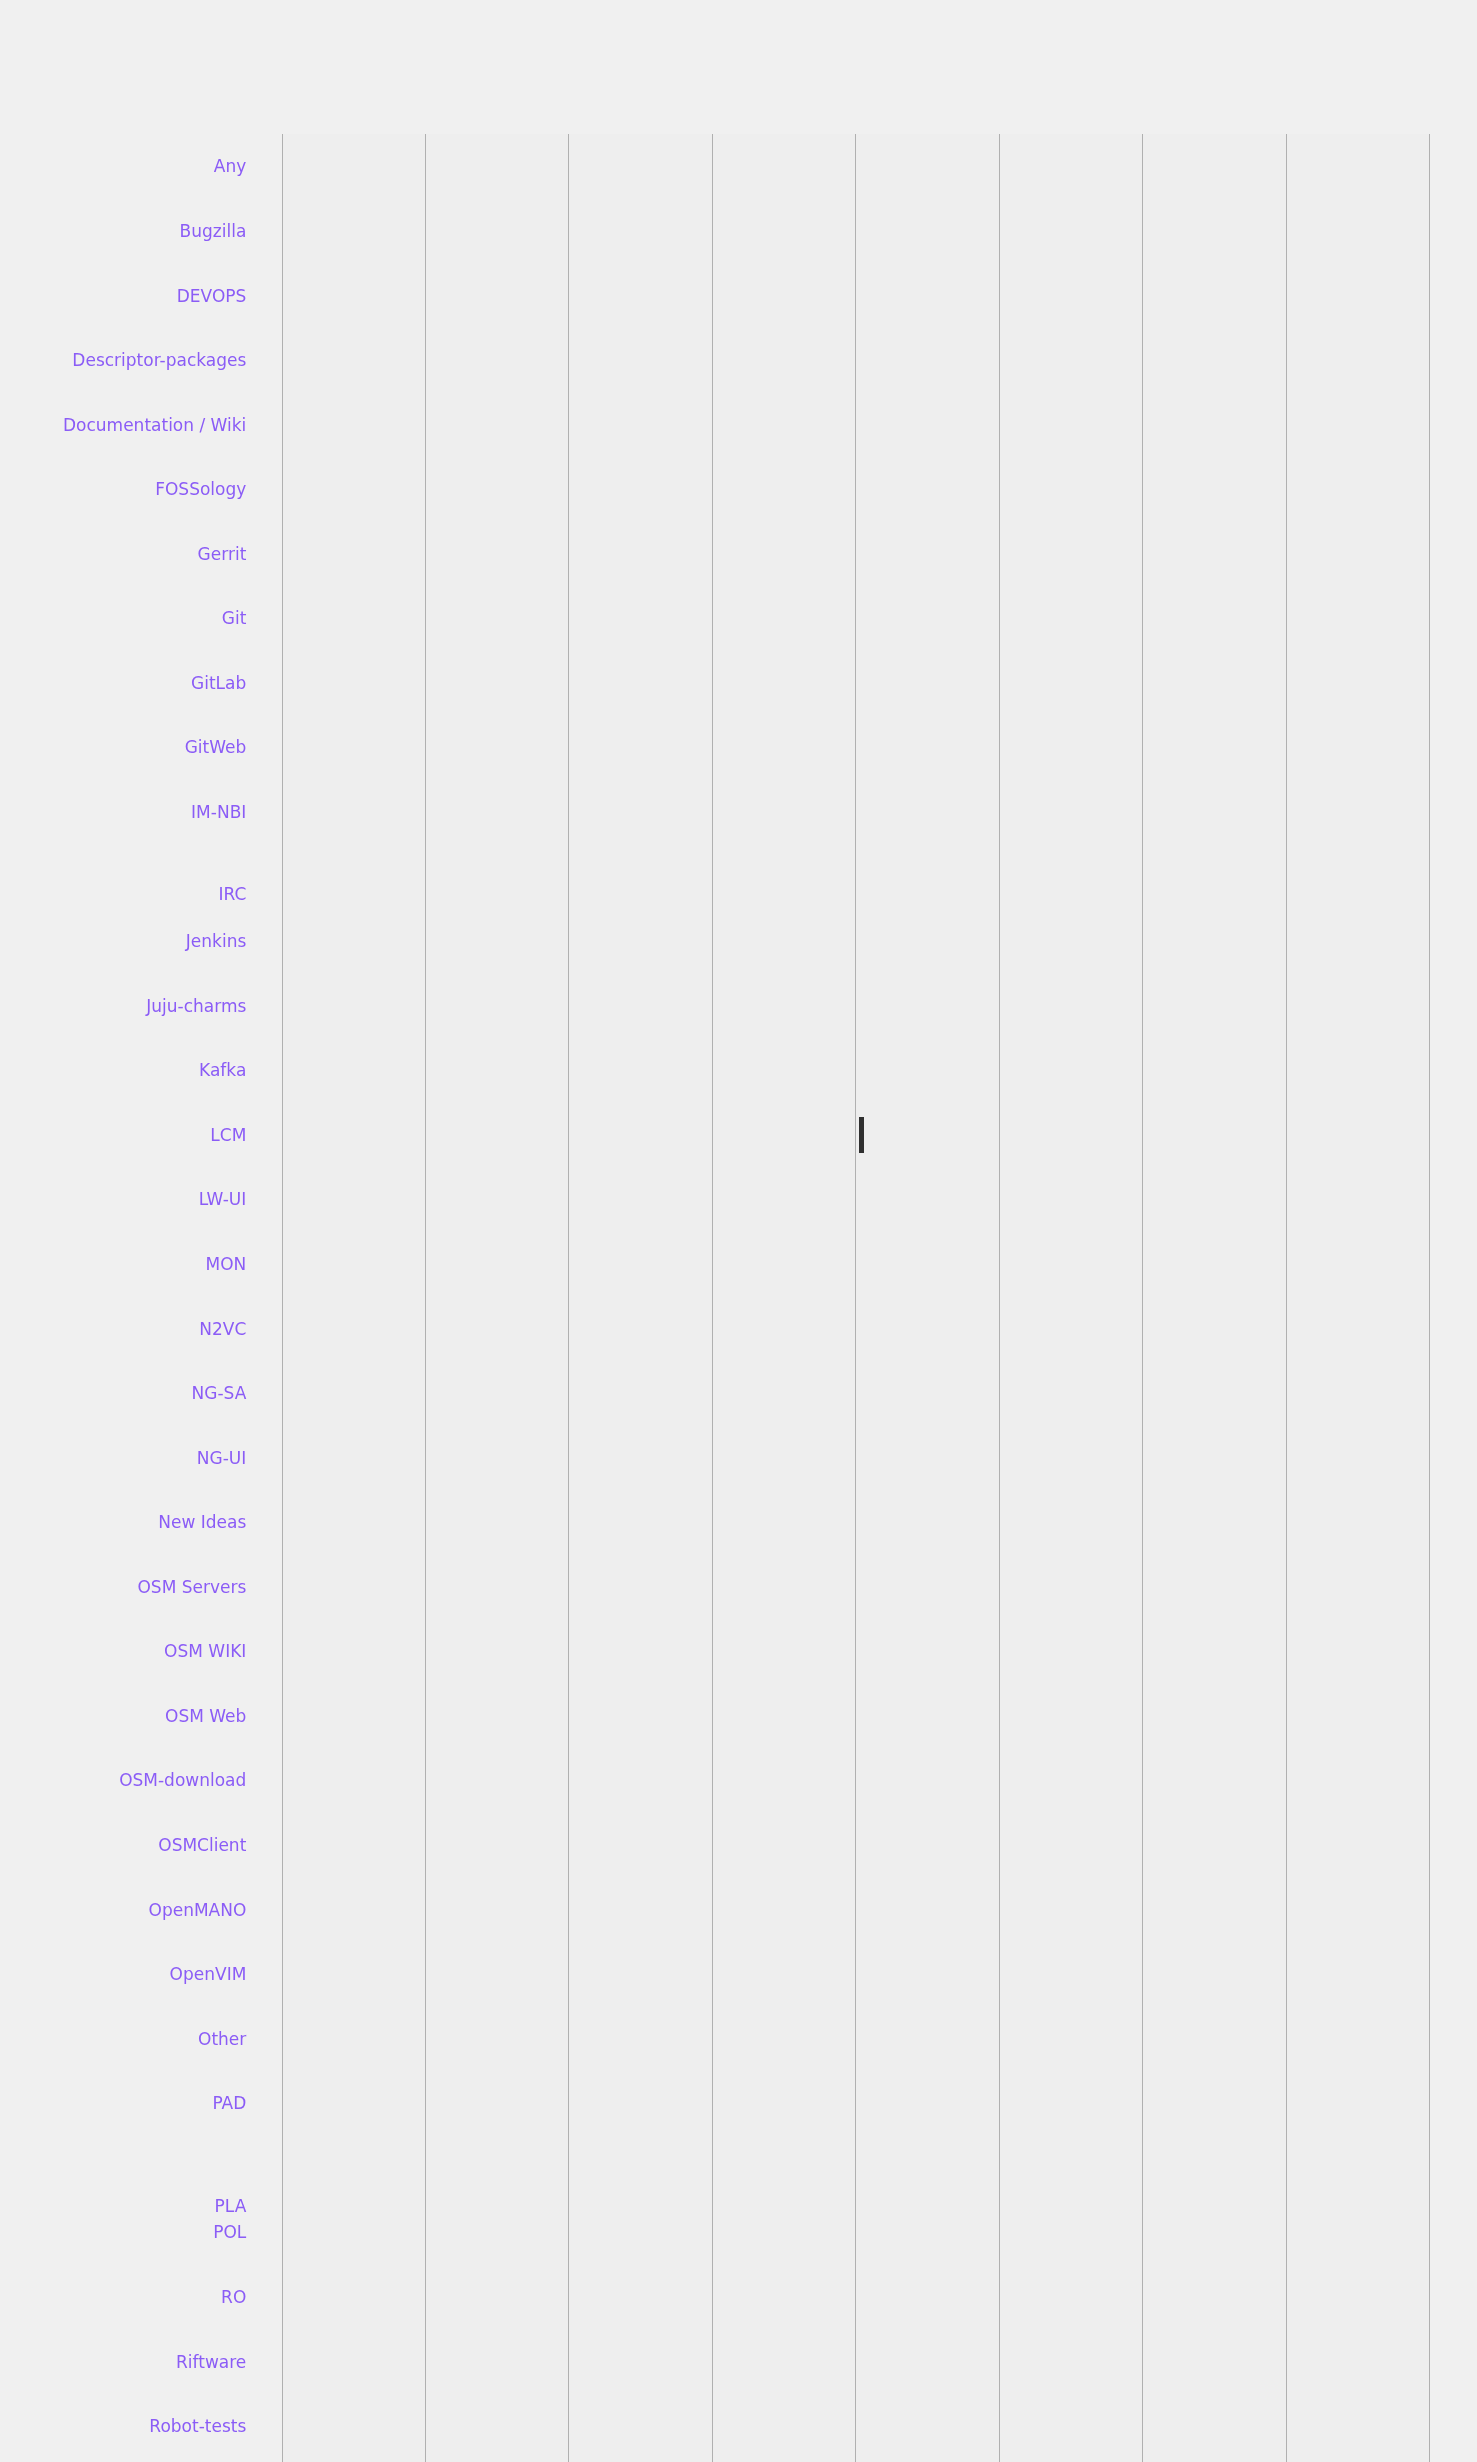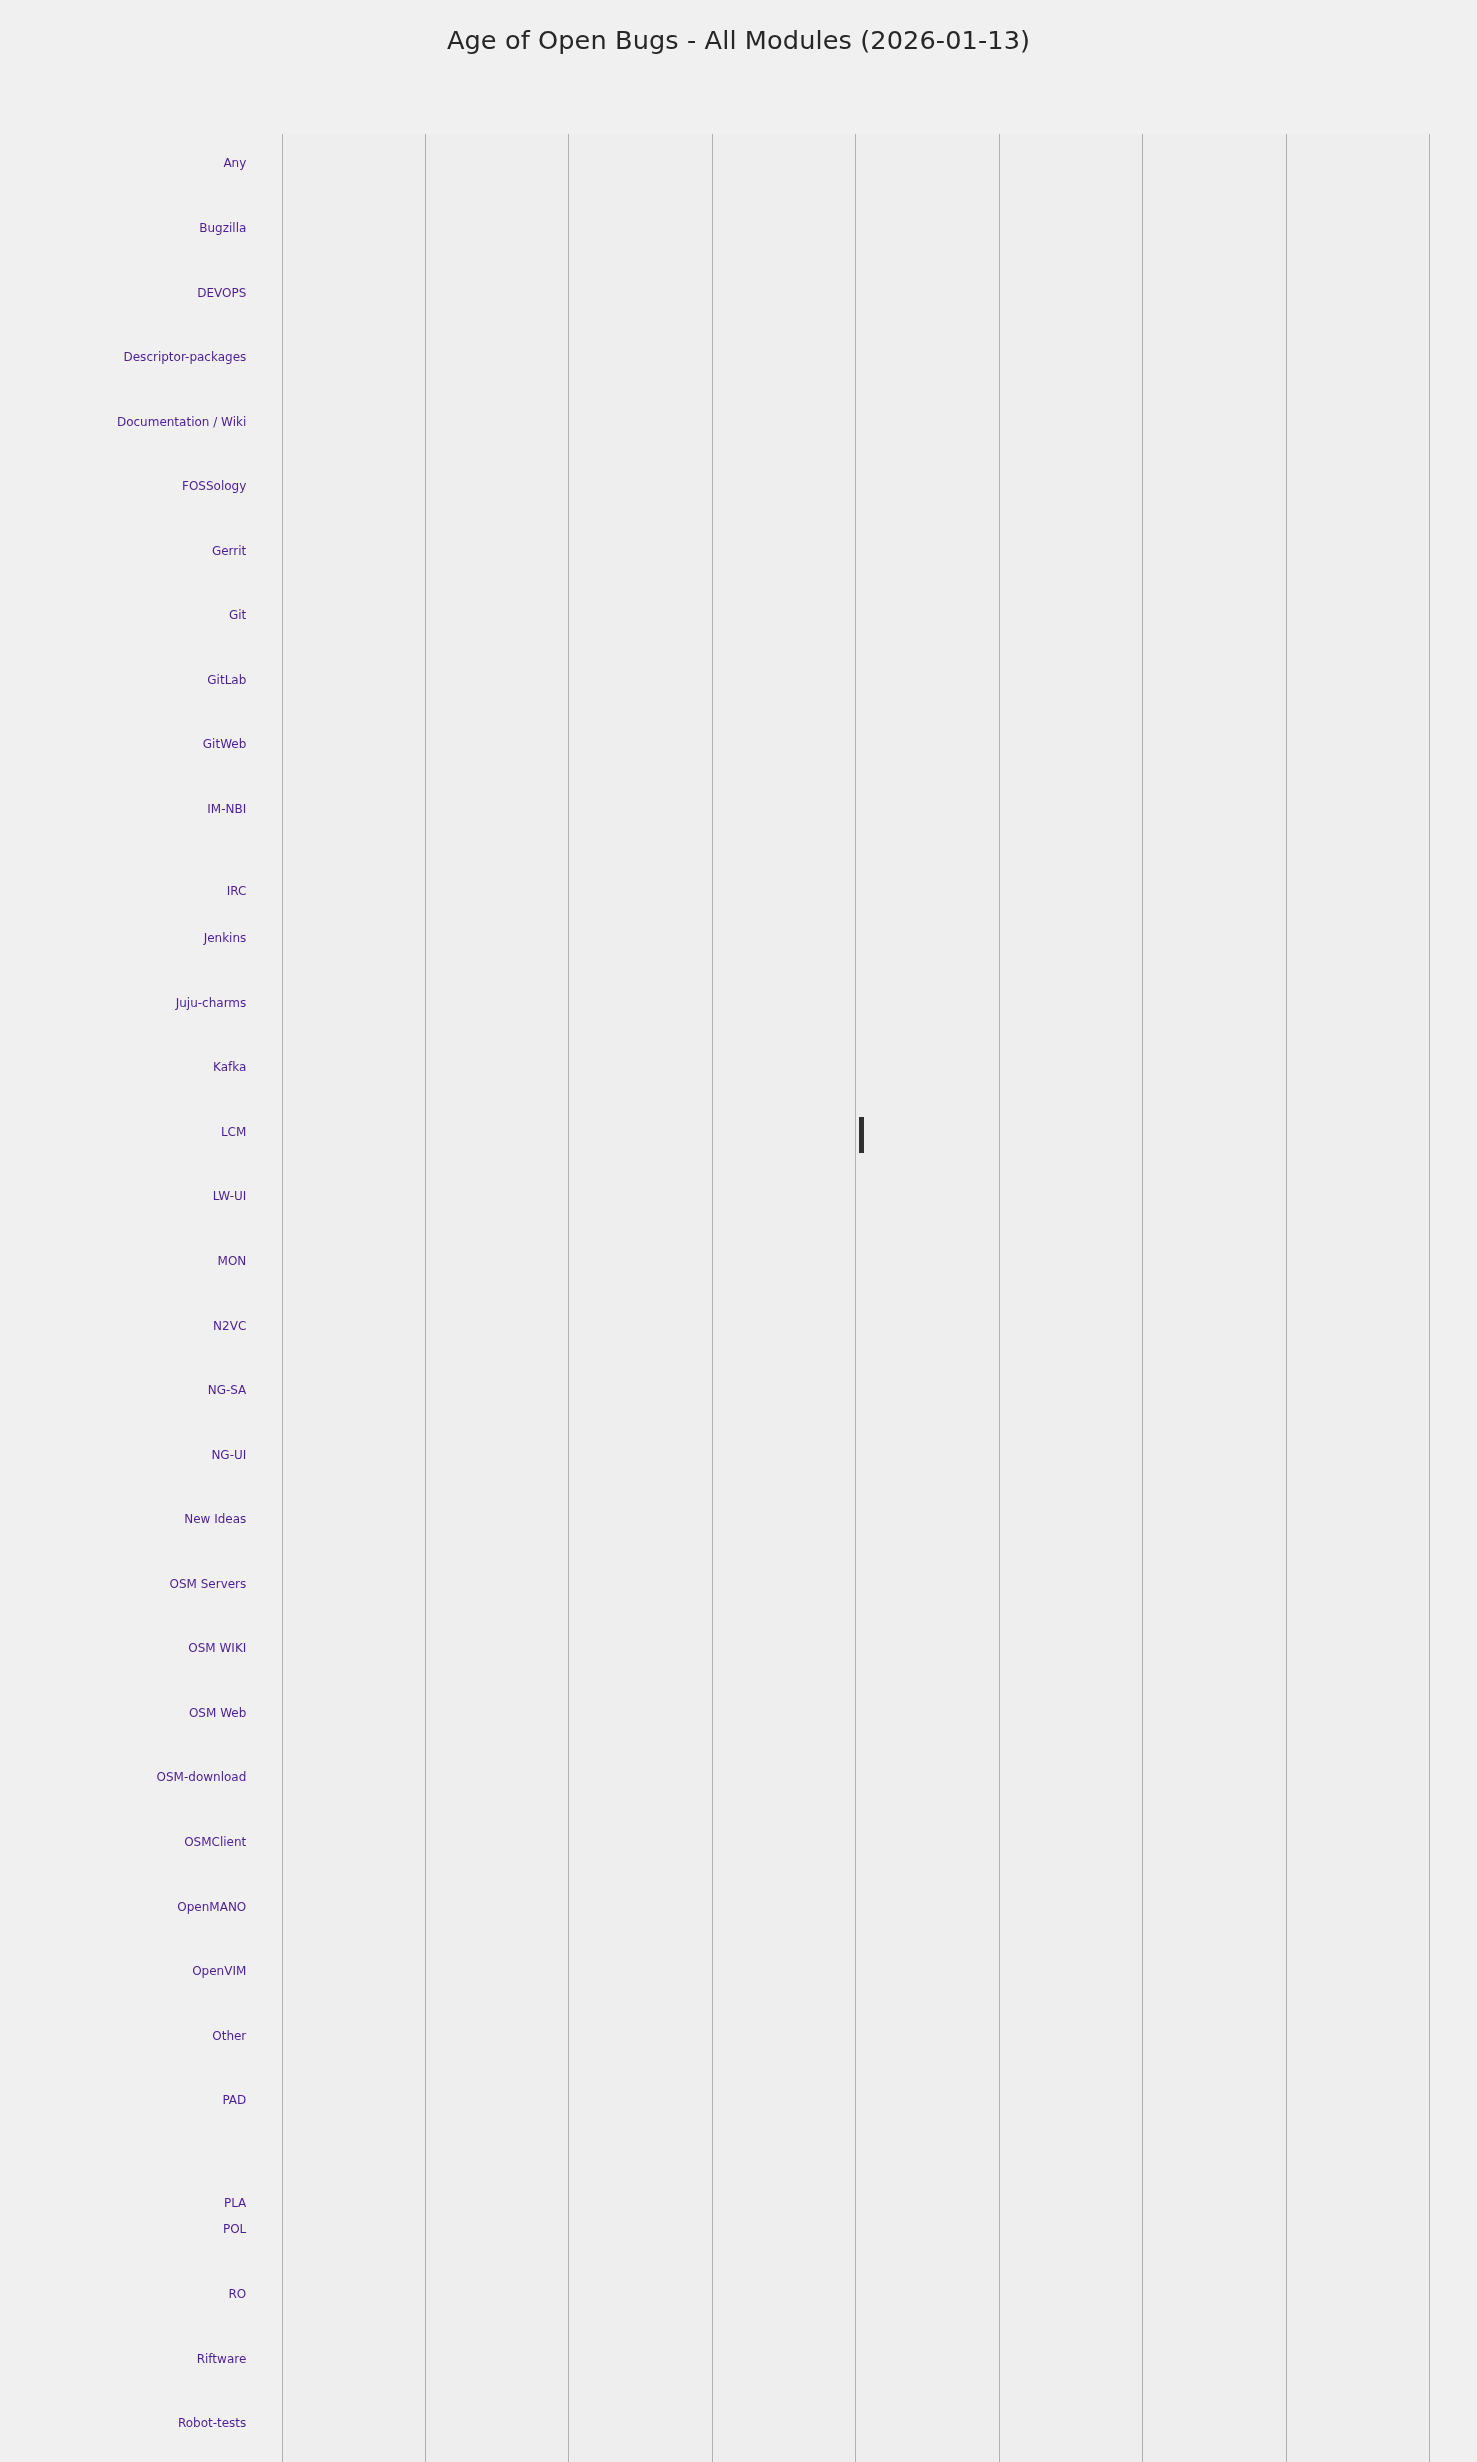"Age of Open Bugs -" div.chart-title { html: <div>Age of Open Bugs - All Modules (2026-01-13)</div> -> none }
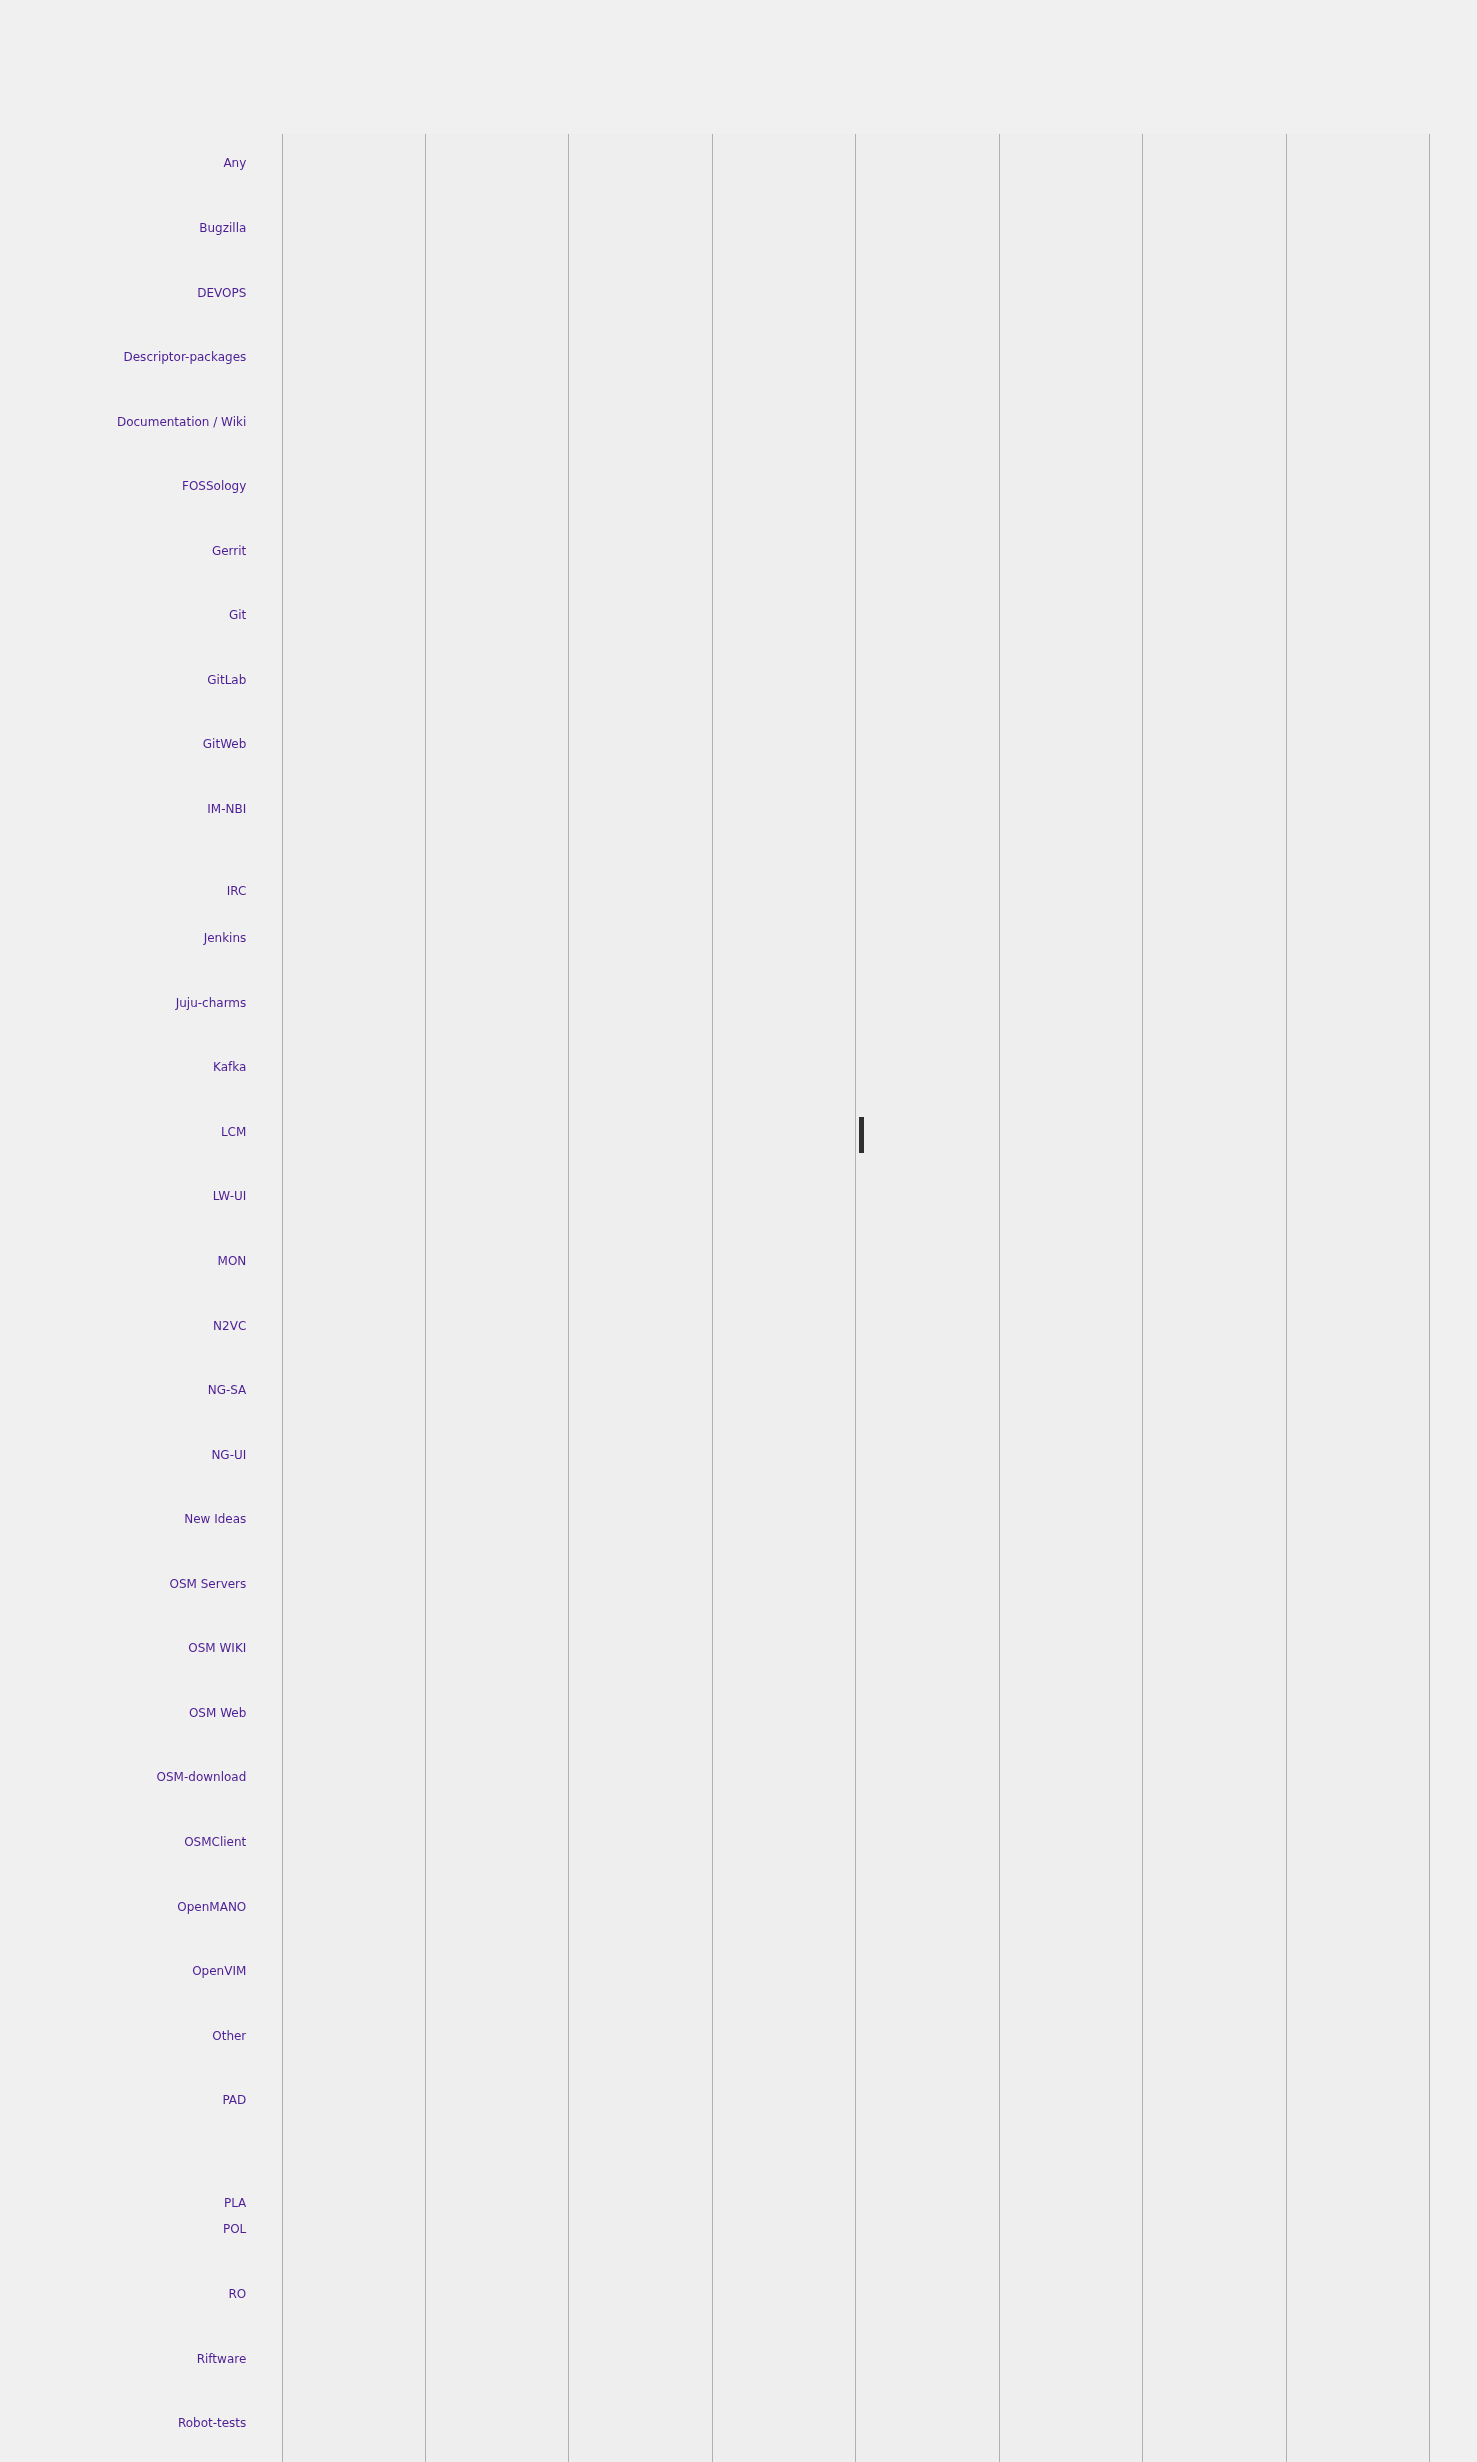"Any" .ytick-label { color: #4c1d95 -> #8b5cf6; font-size: 12px -> 17px }
